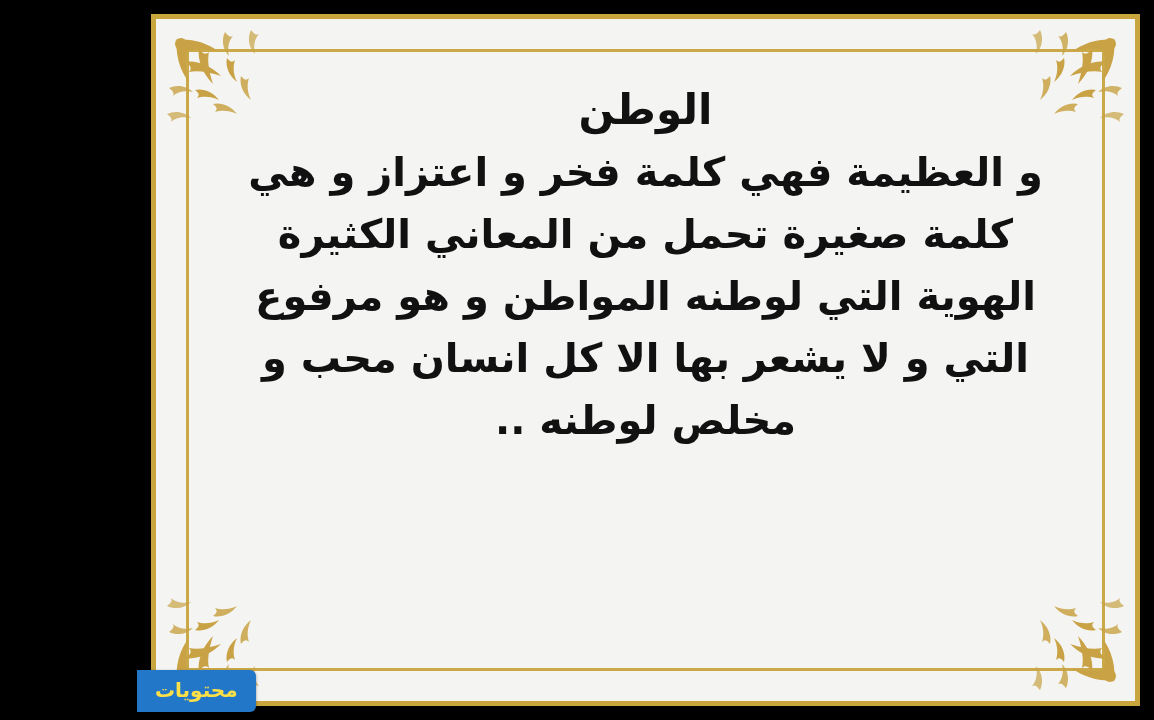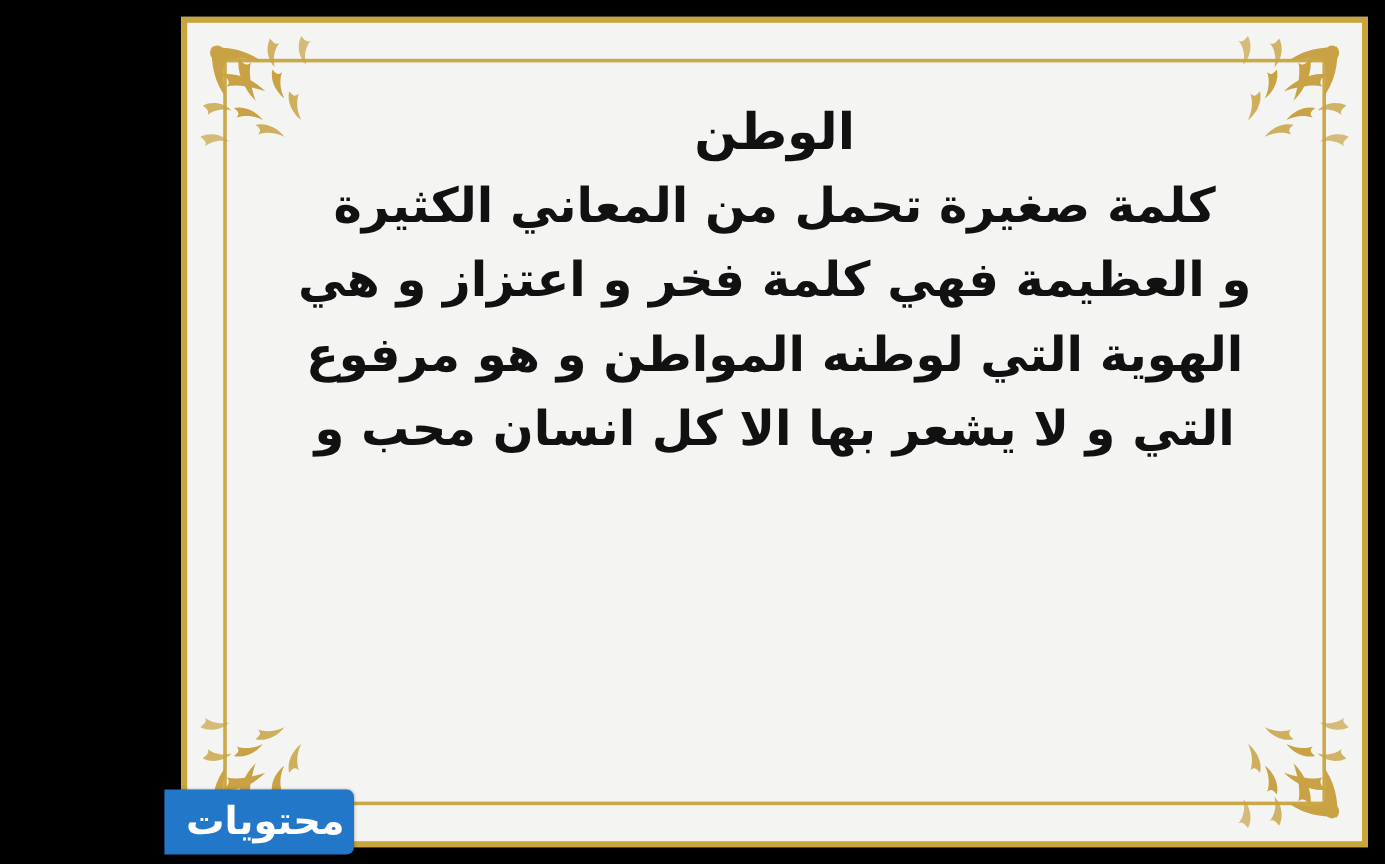"كلمة صغيرة تحمل من المعاني" span.line { order: before "و العظيمة فهي كلمة فخر" -> after "و العظيمة فهي كلمة فخر" }
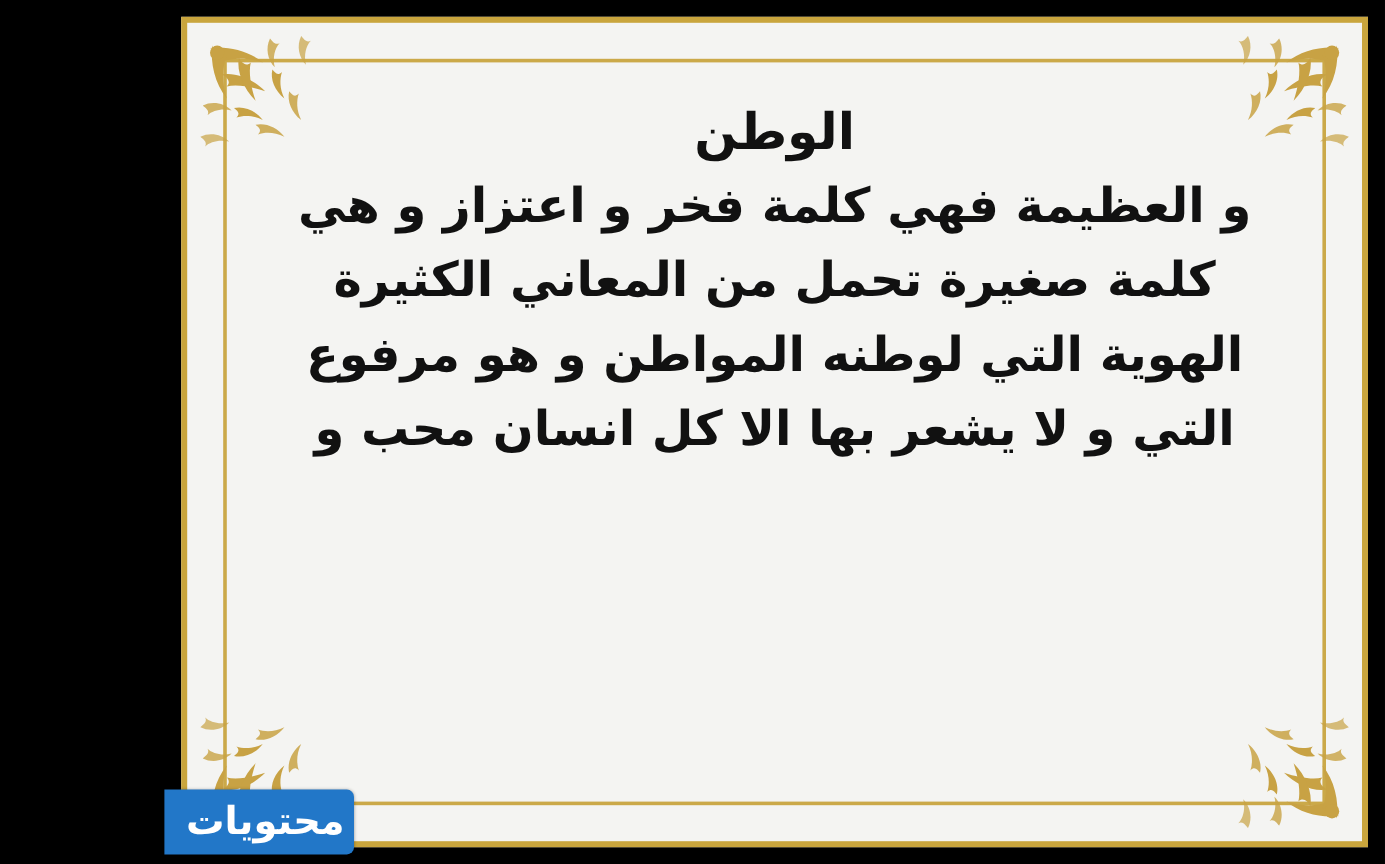"مخلص لوطنه .." span.line { html: none -> <span>مخلص لوطنه ..</span> }
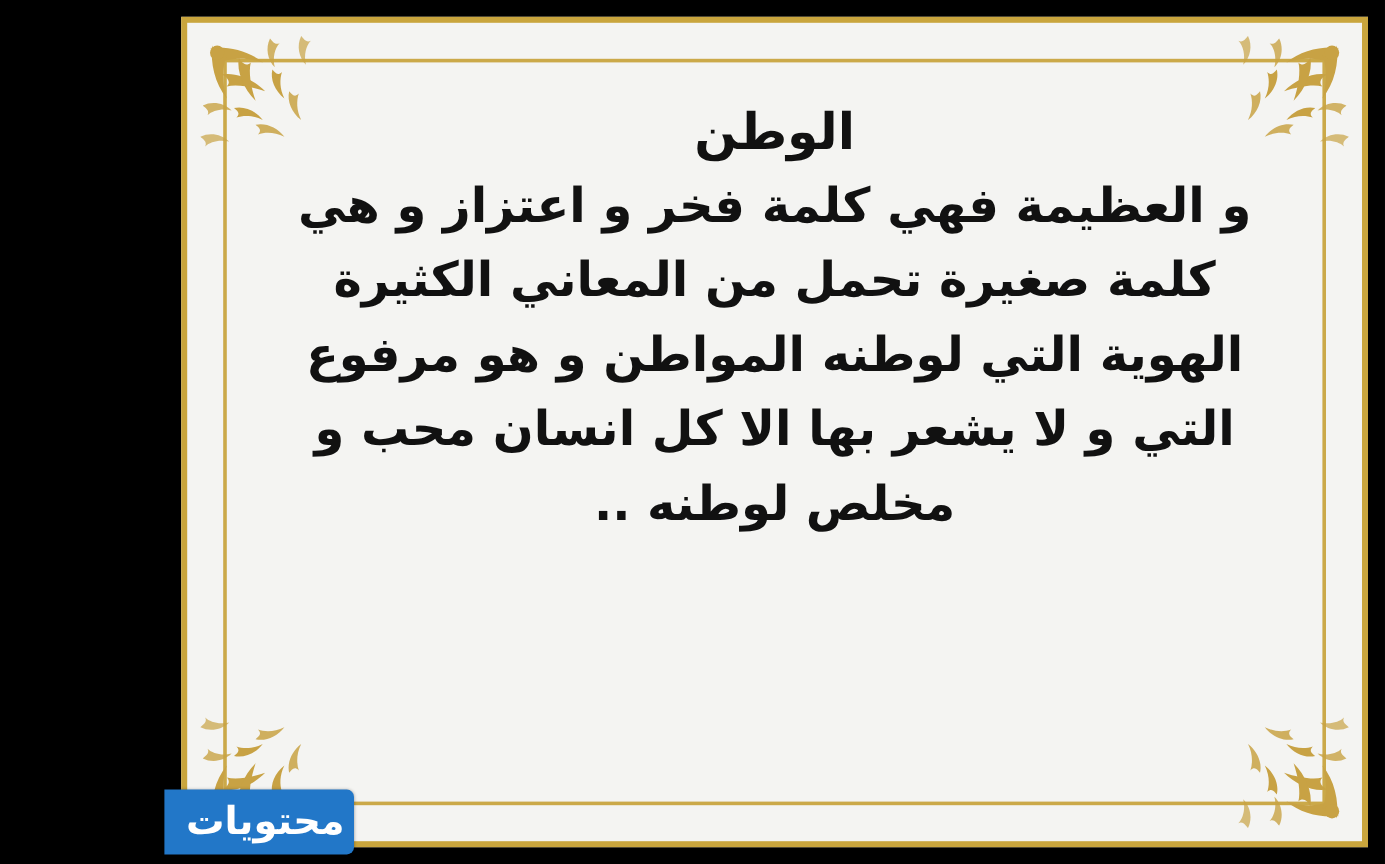"محتويات" .watermark { color: #ffffff -> #fde047; font-size: 32px -> 20px; padding: 10px 8px 12px 18px -> 10px 18px 12px 18px }
